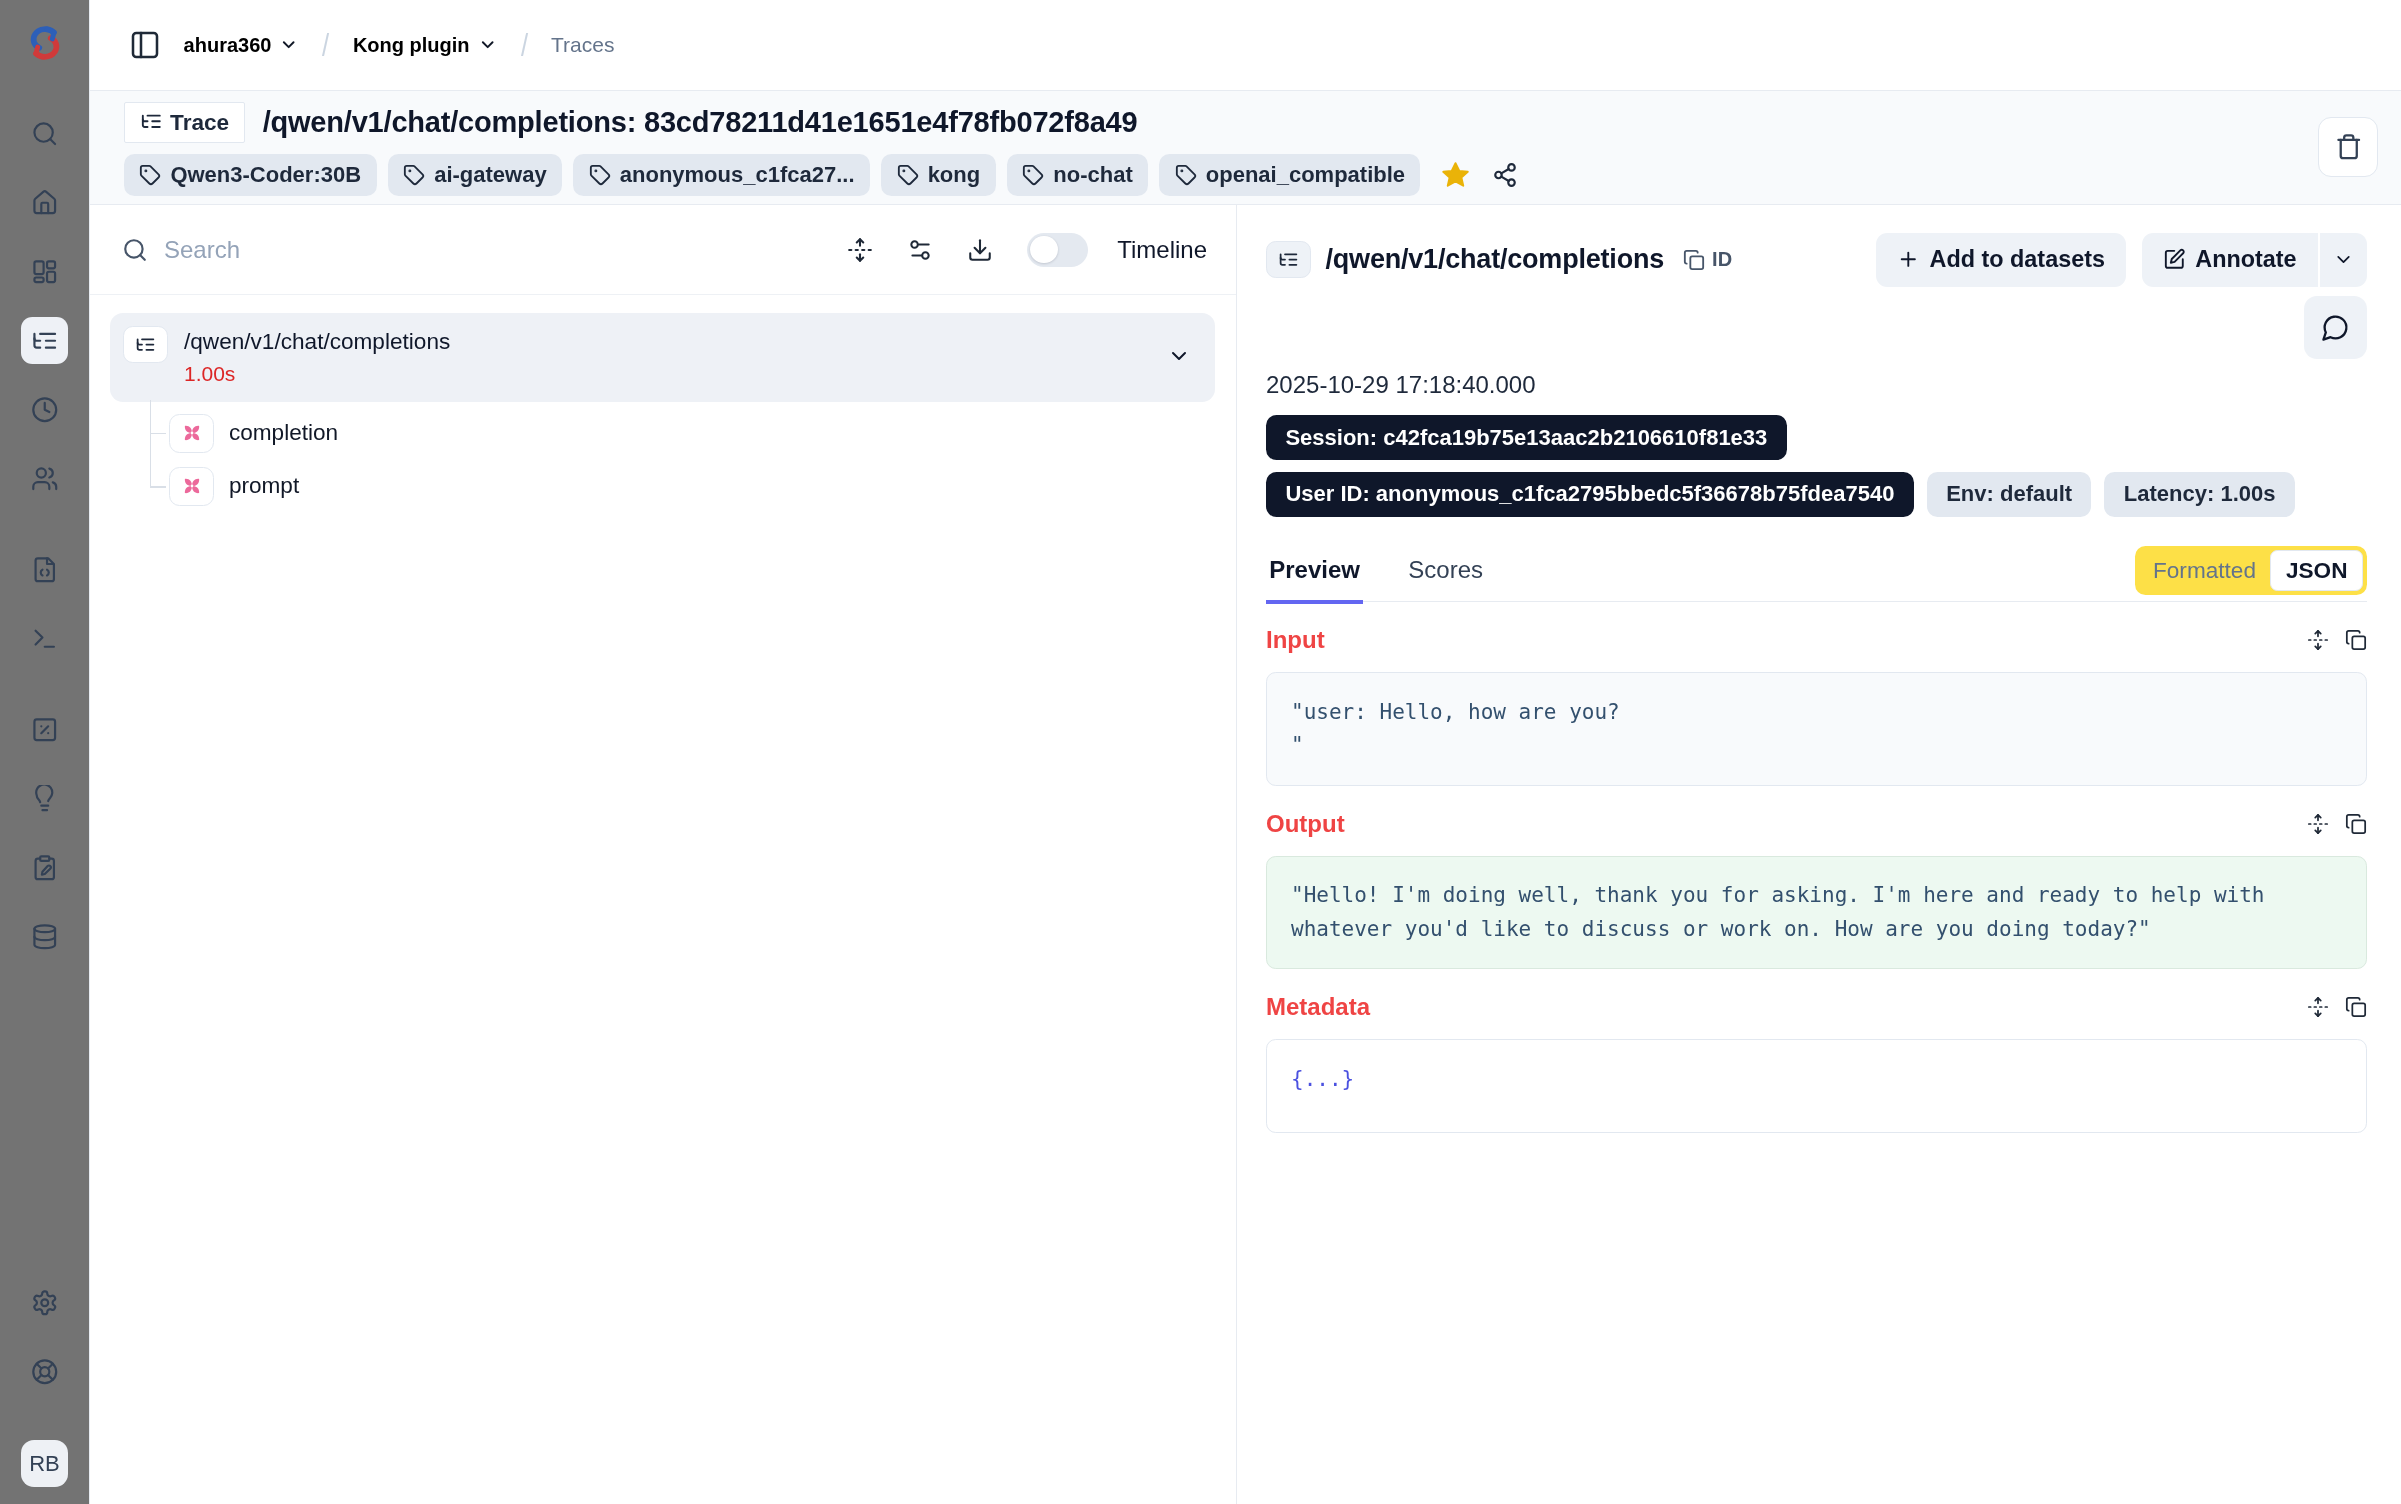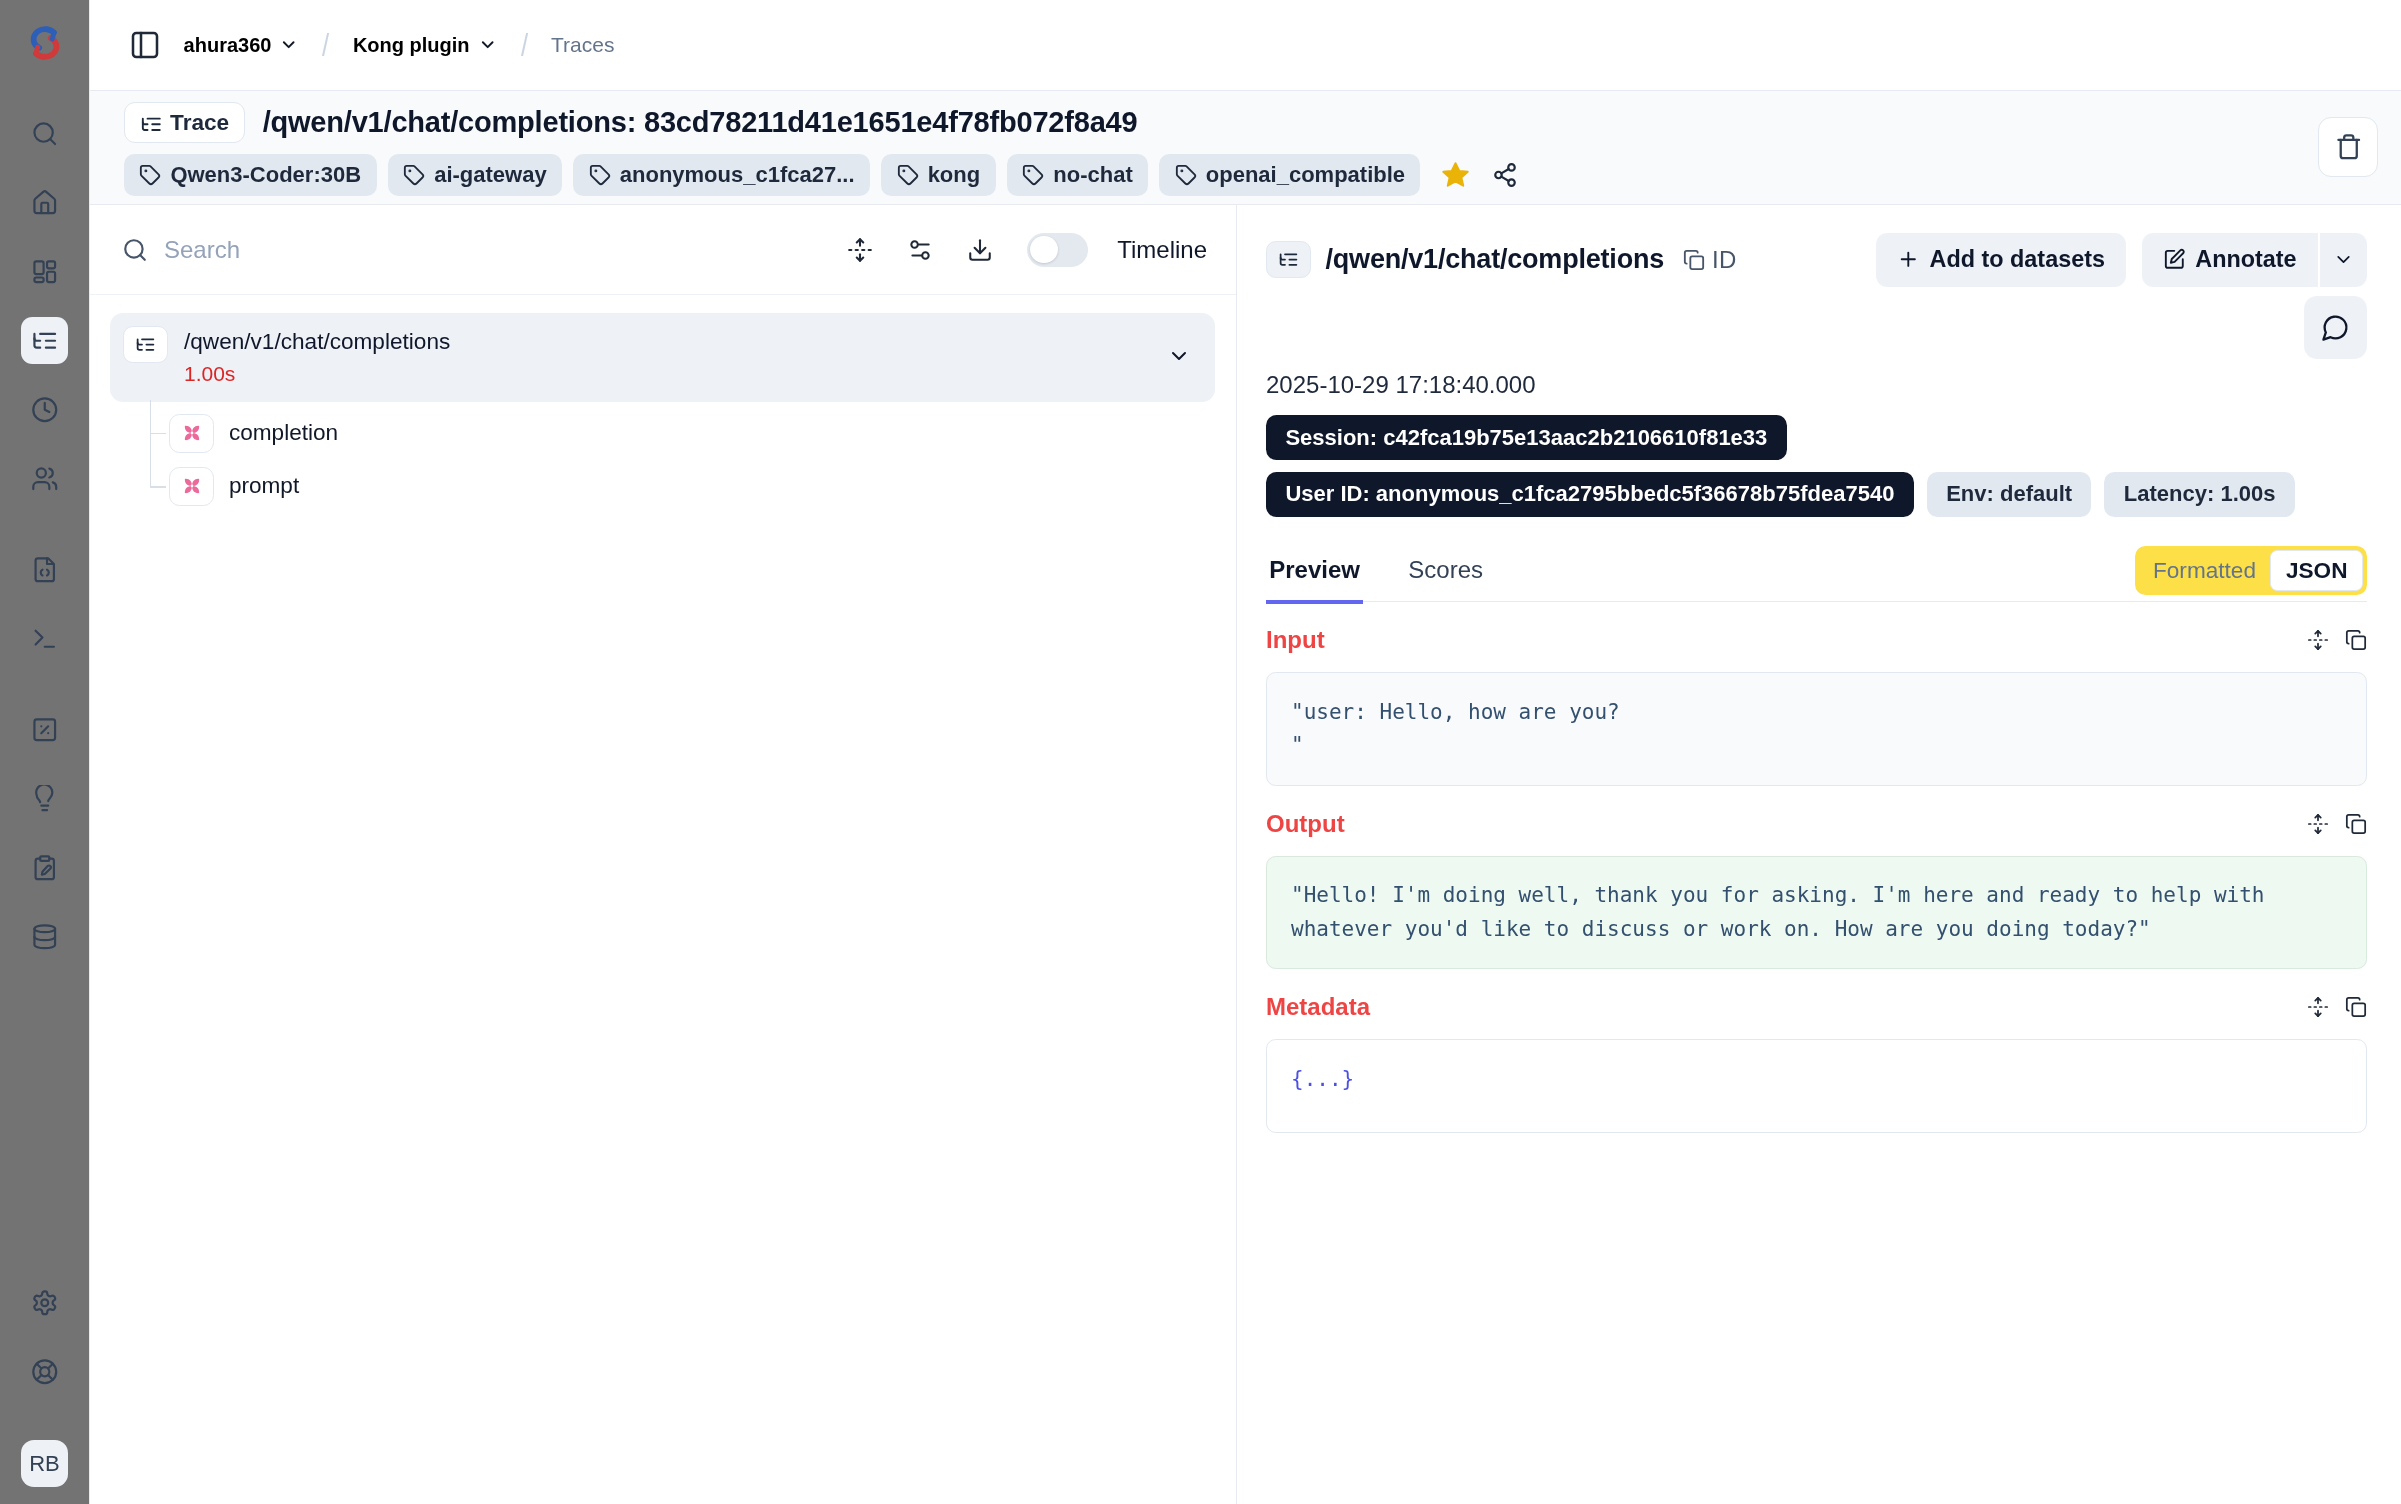"Trace" .trace-badge { align-items: flex-end -> flex-start; border-radius: 11px -> 2px }
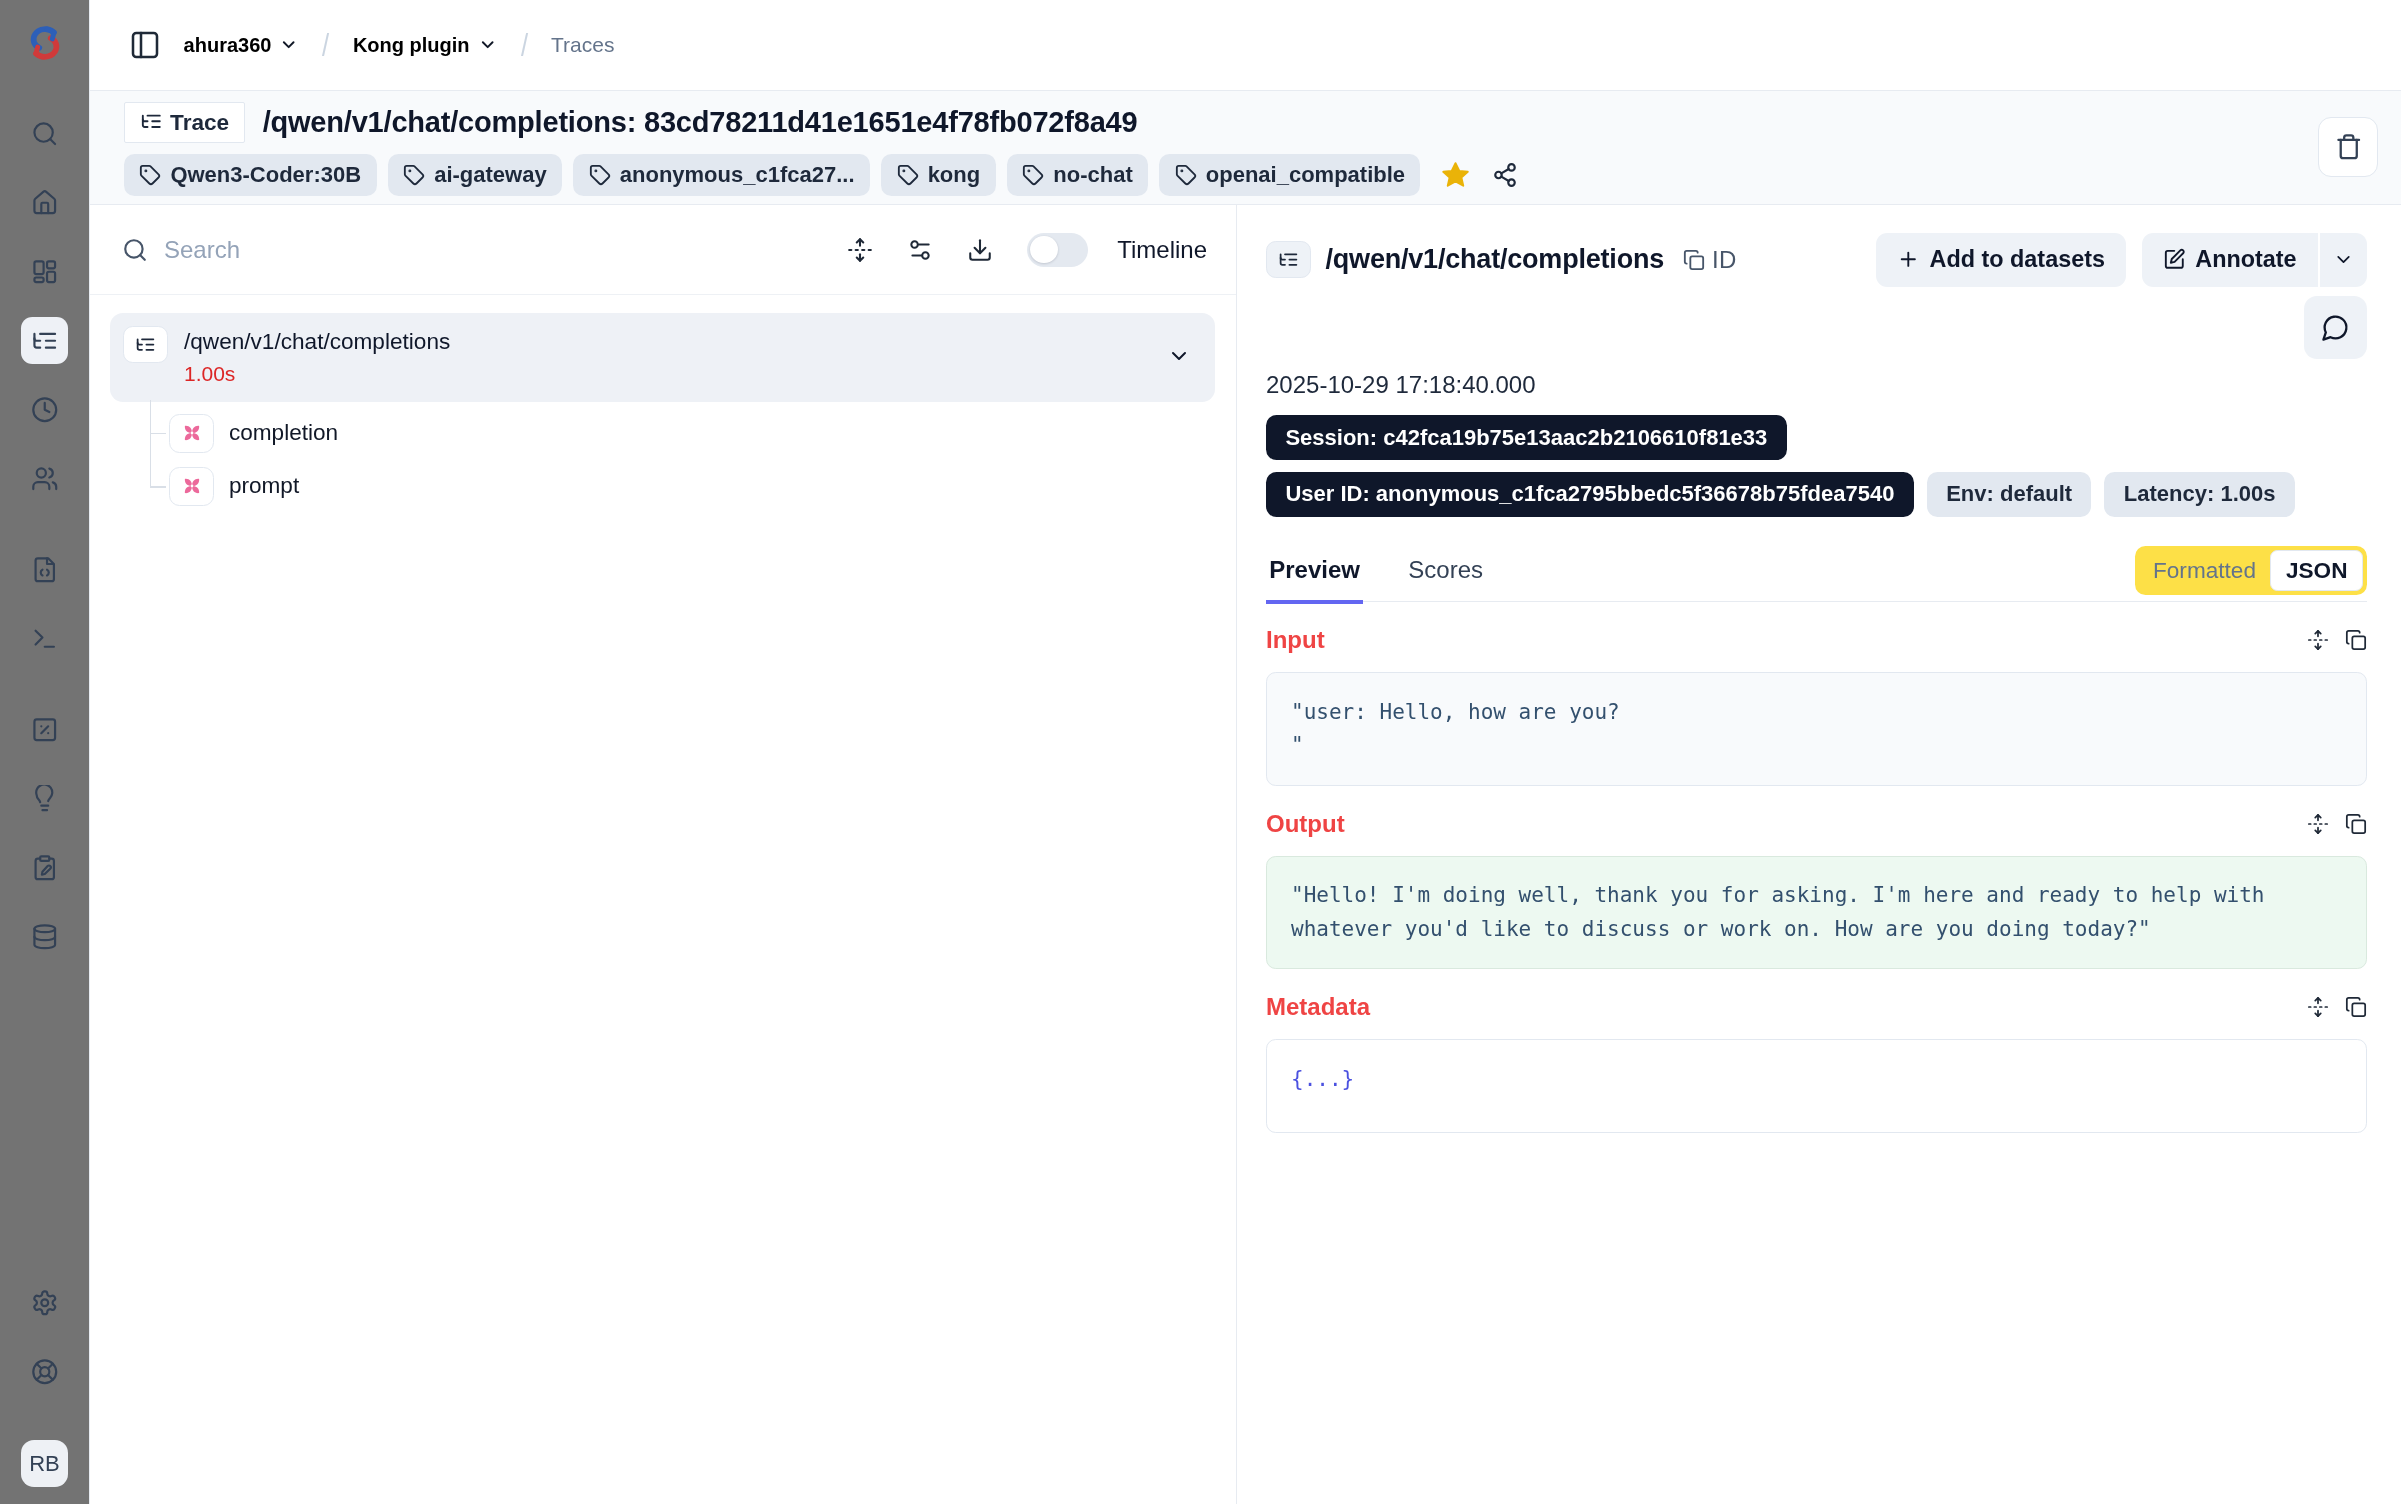"ID" .id-copy-label { font-size: 24px -> 20px; font-weight: 400 -> 700 }
